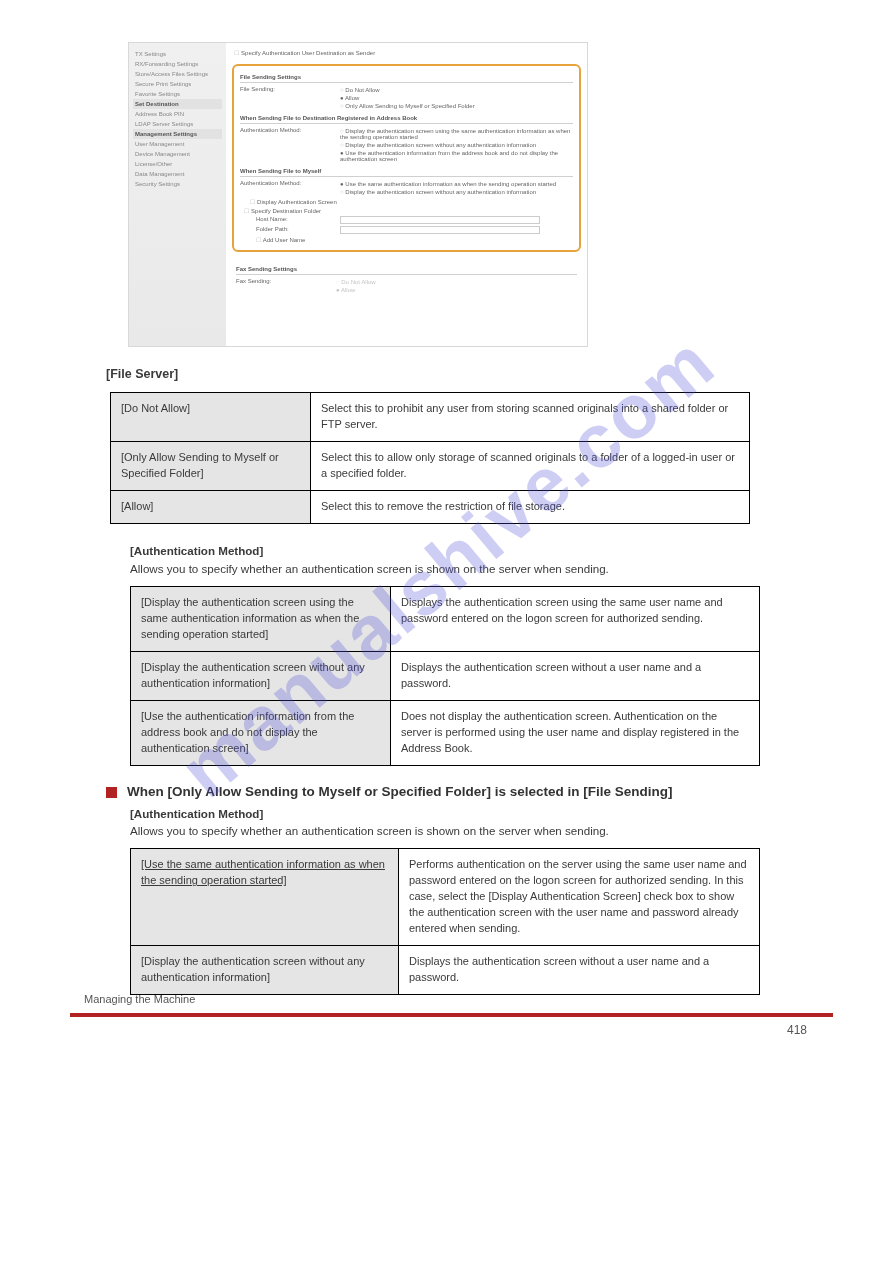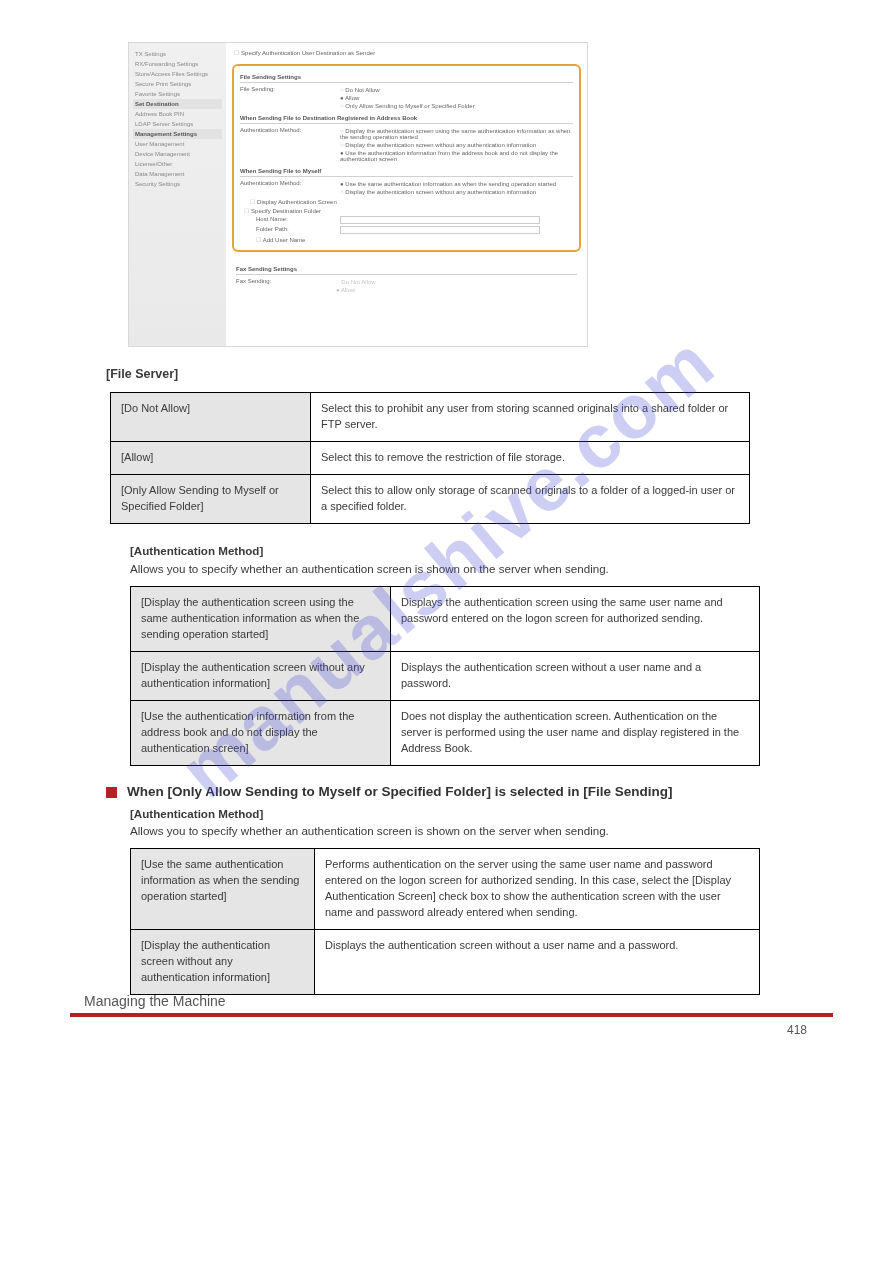"[Allow]" tr { order: before "[Only Allow Sending to Myself" -> after "[Only Allow Sending to Myself" }
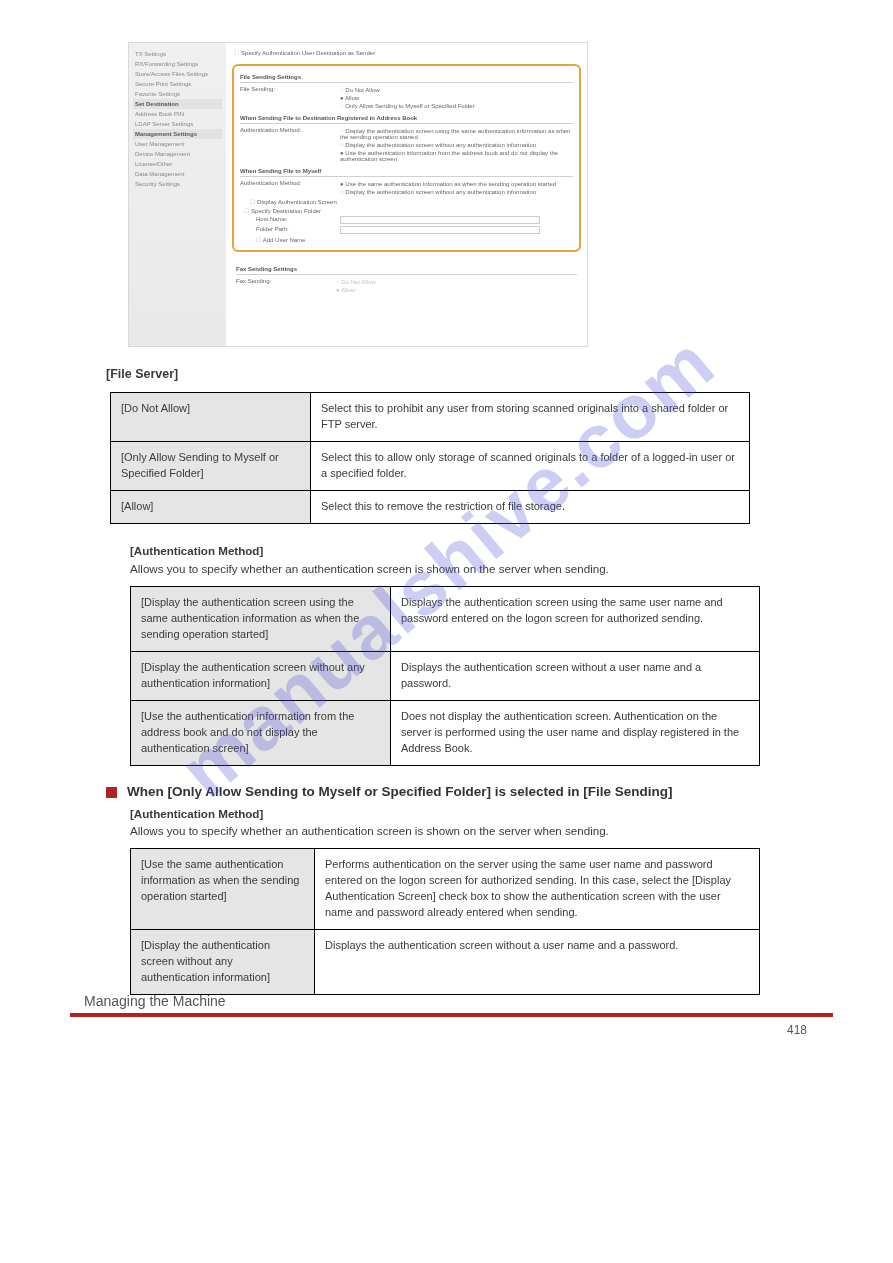"[Use the same authentication information" .w3 { text-decoration: none -> underline; width: 184px -> 268px }
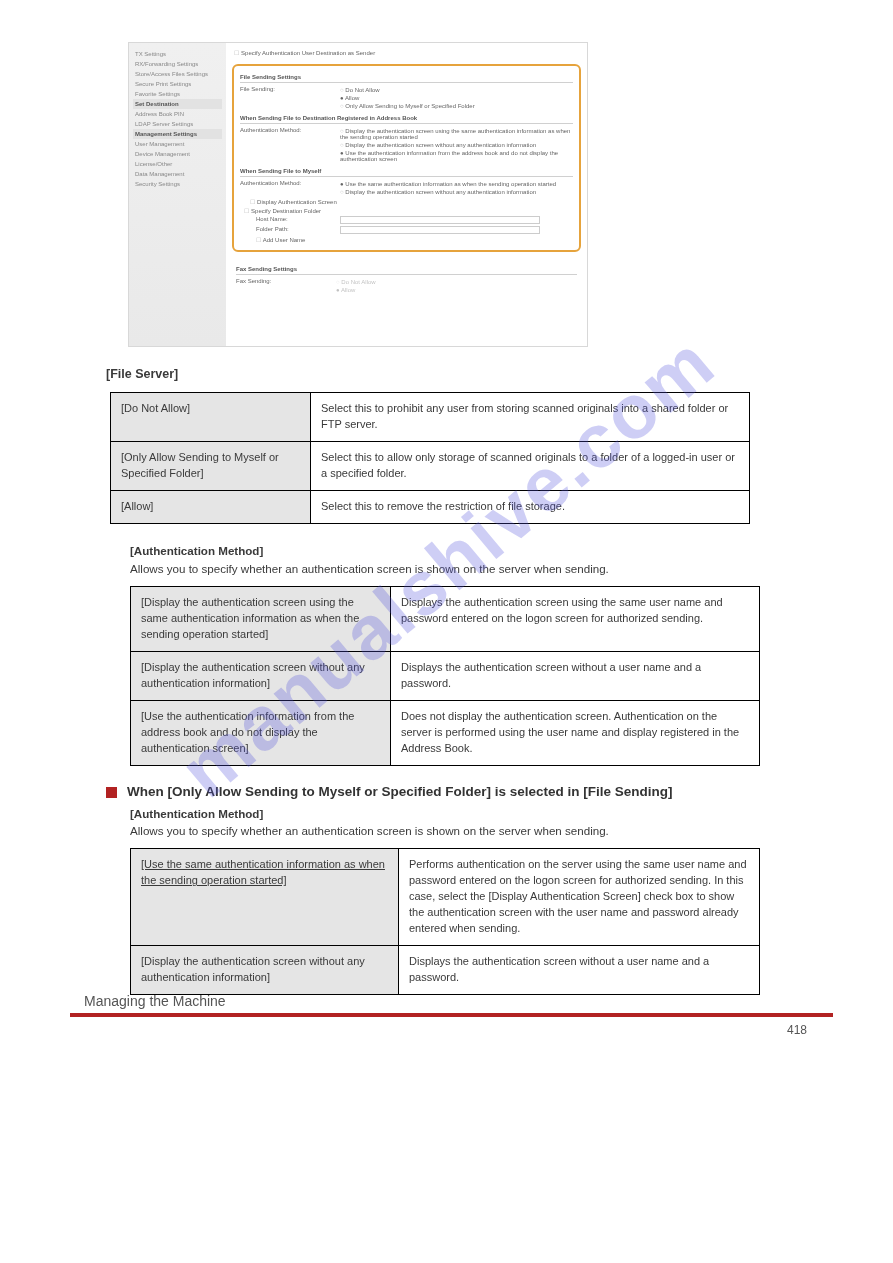"Managing the Machine" .footer-chapter { font-size: 14px -> 11px }
